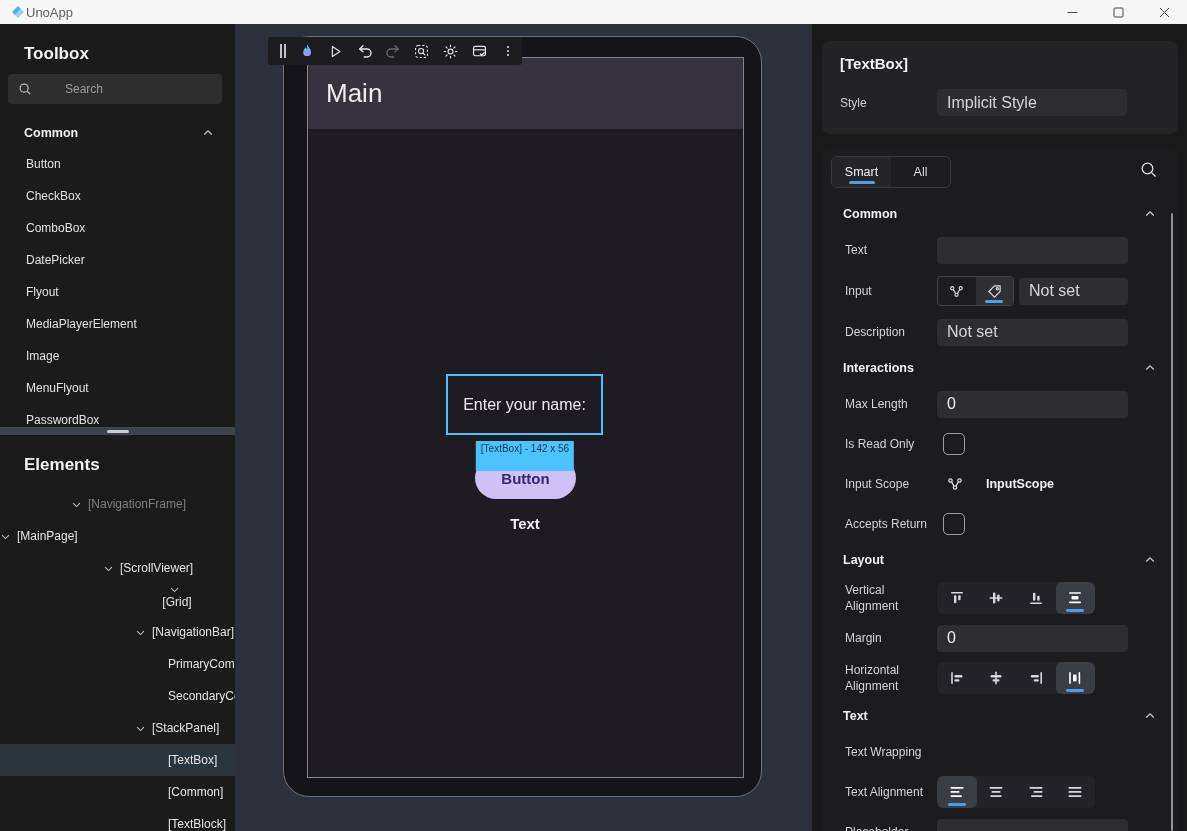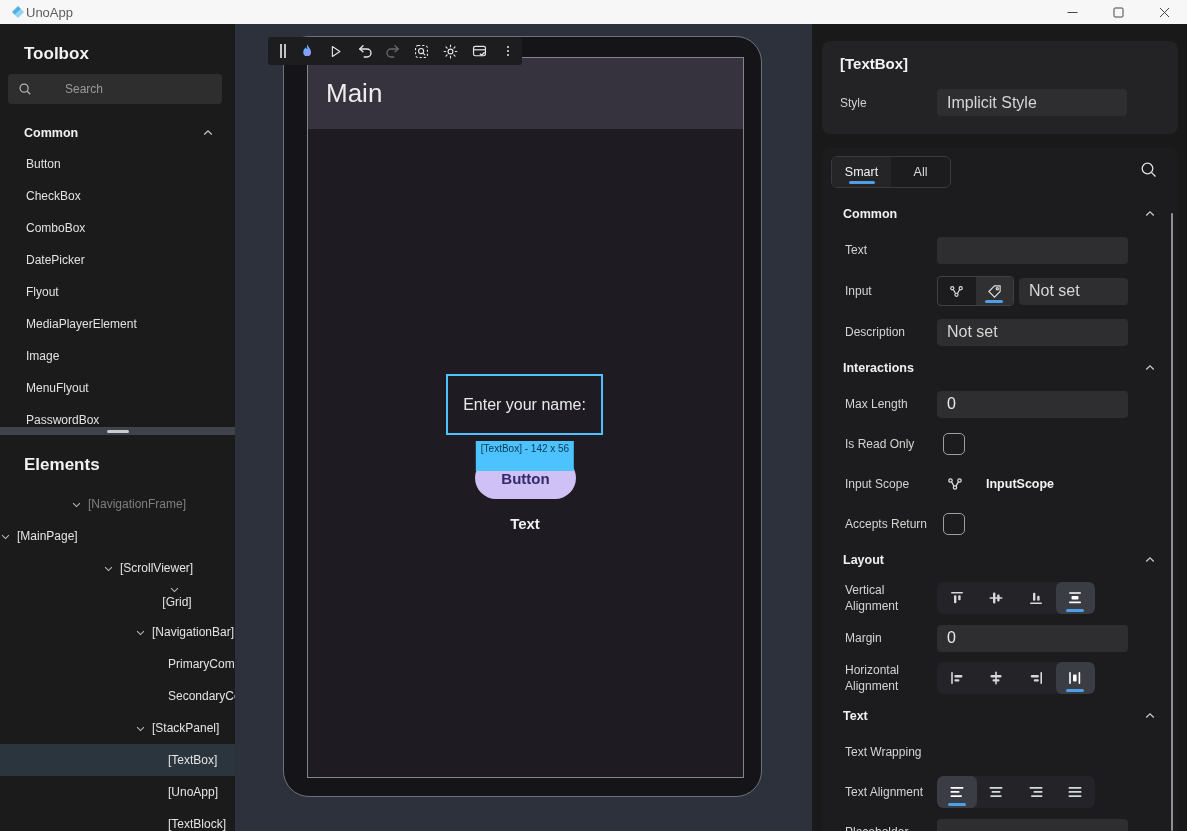"[UnoApp]" span.tree-label { text: UnoApp -> Common }
